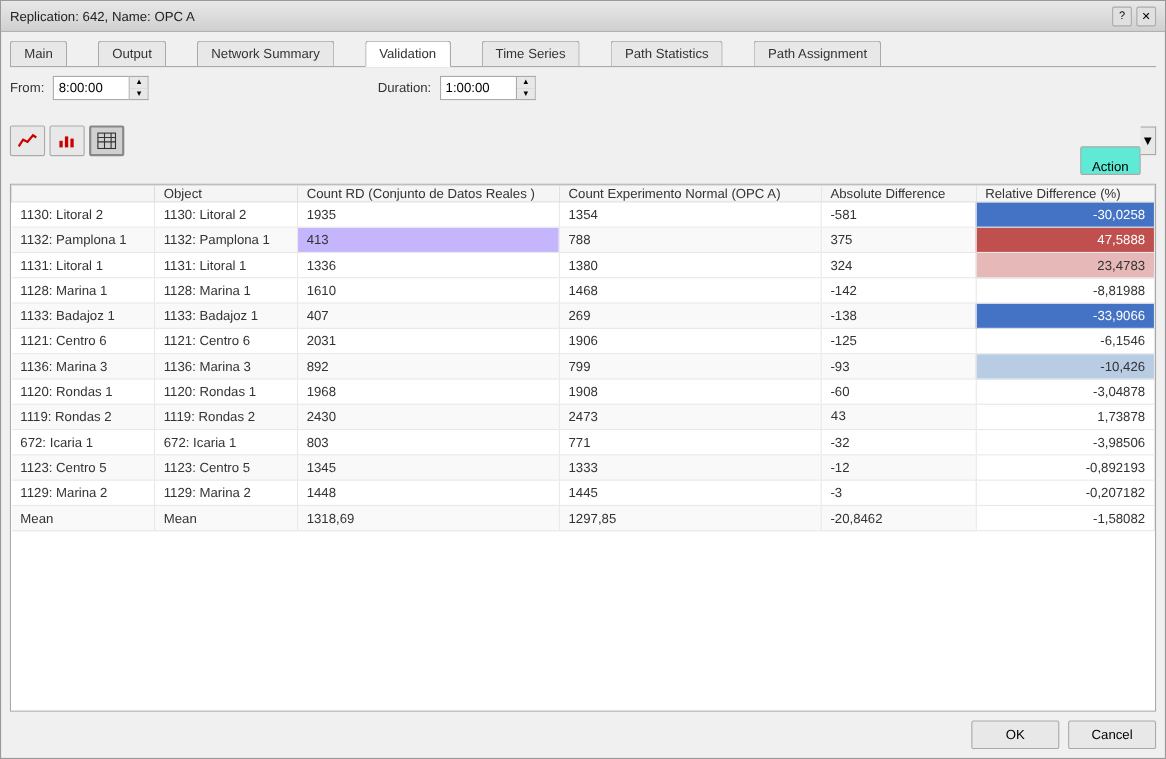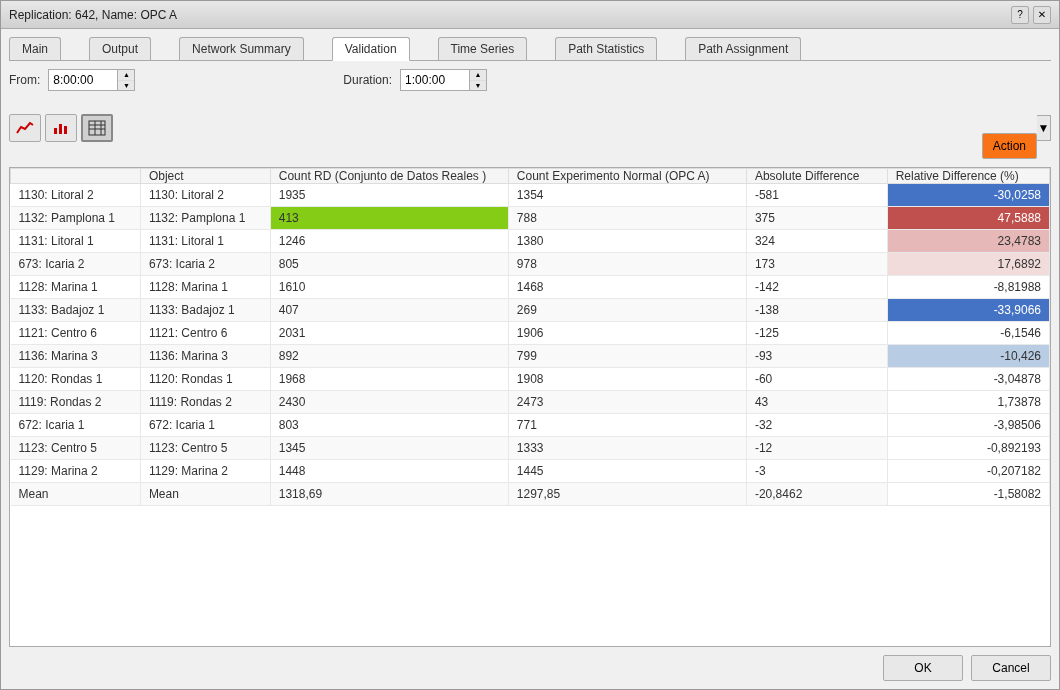"Action" .action-btn { align-items: center -> flex-end; background: #f97316 -> #5eead4 }
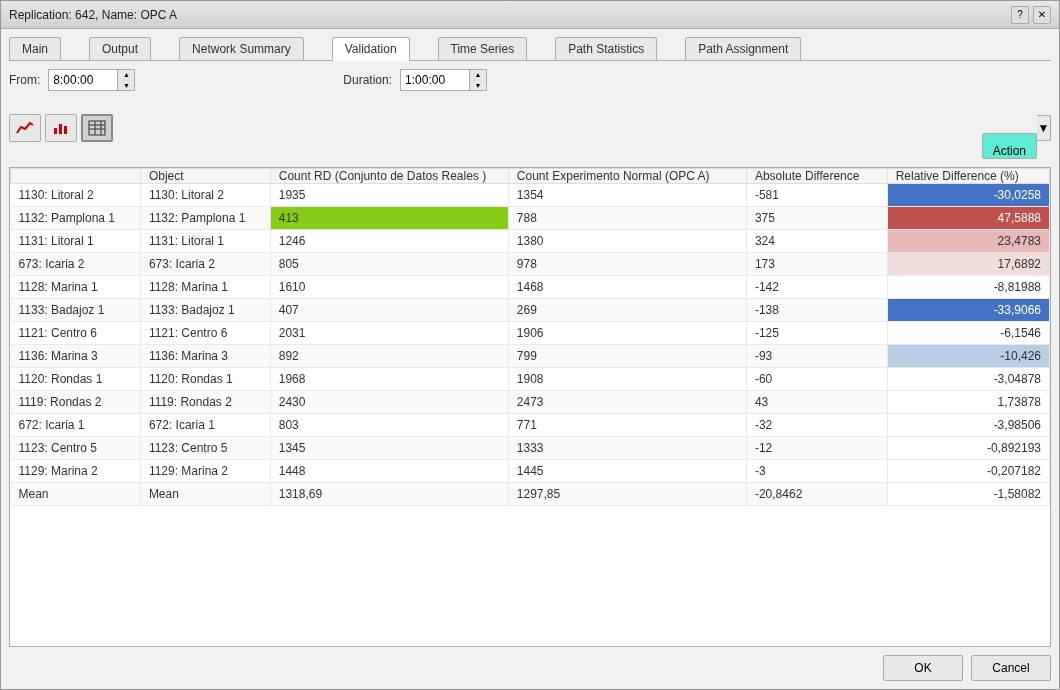"413" td { background: #84cc16 -> #c4b5fd }
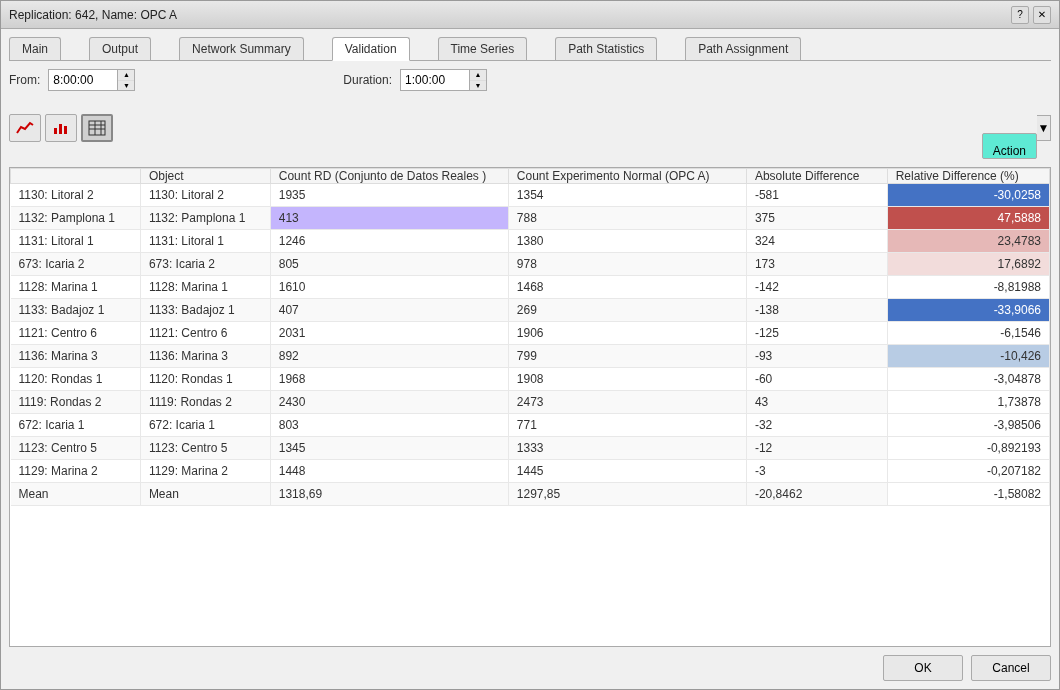"1246" td { text: 1246 -> 1336 }
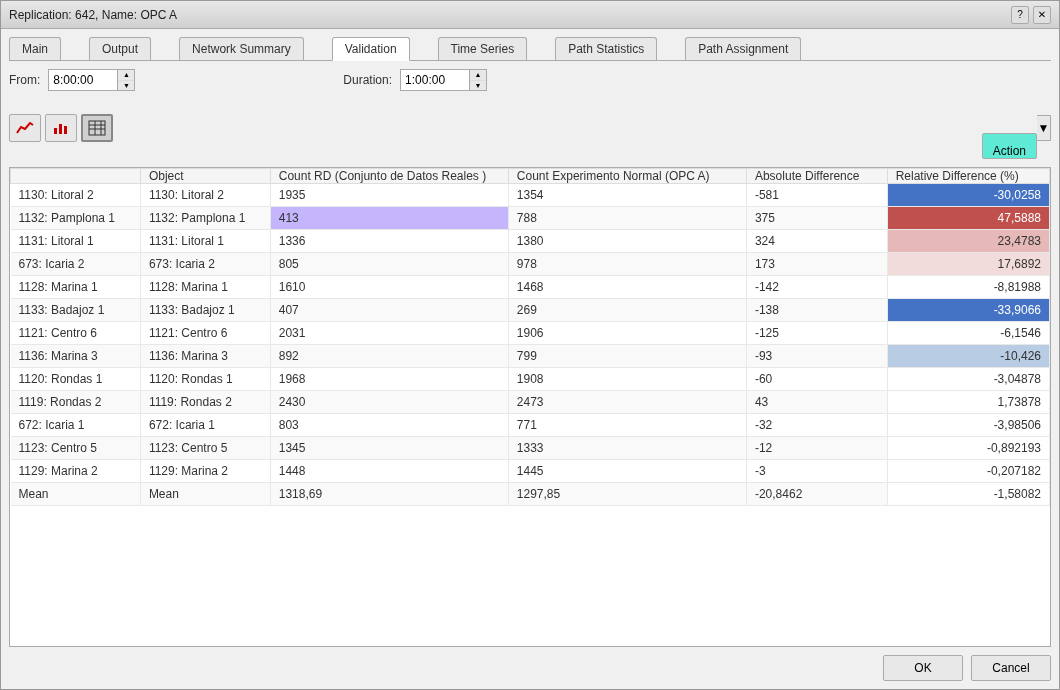"673: Icaria 2" tr { html: <tr> <td>673: Icaria 2</td> <td>673: Icaria 2</td> <td>805</td> <td>978</td> <td>173</td> <td>17,6892</td> </tr> -> none }
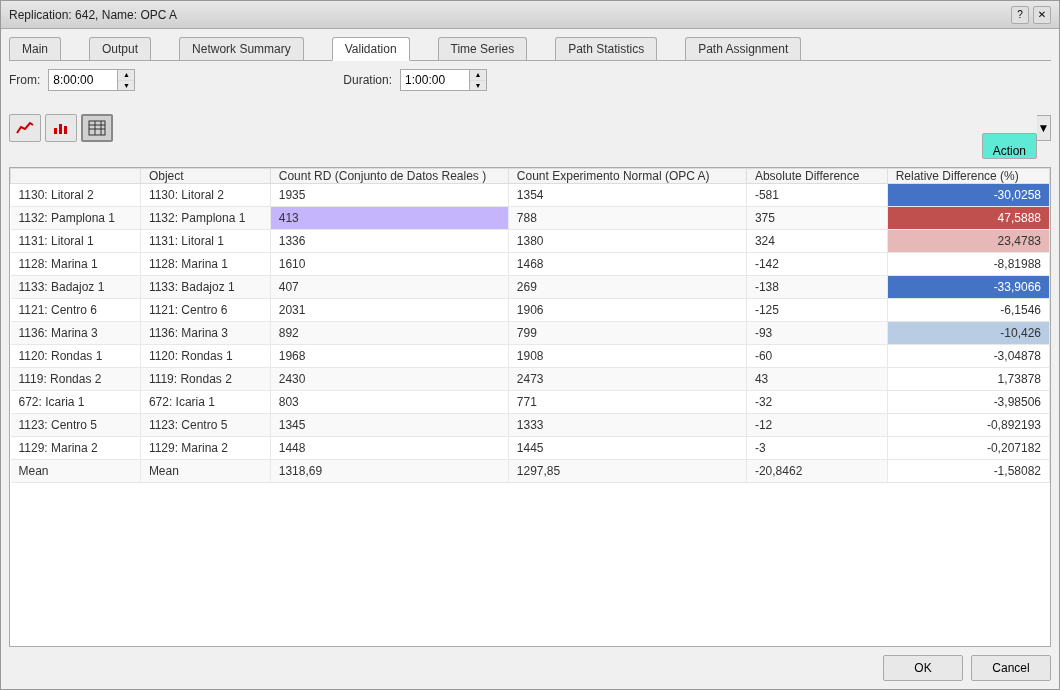"43" td { font-family: none -> Liberation Mono, monospace }
